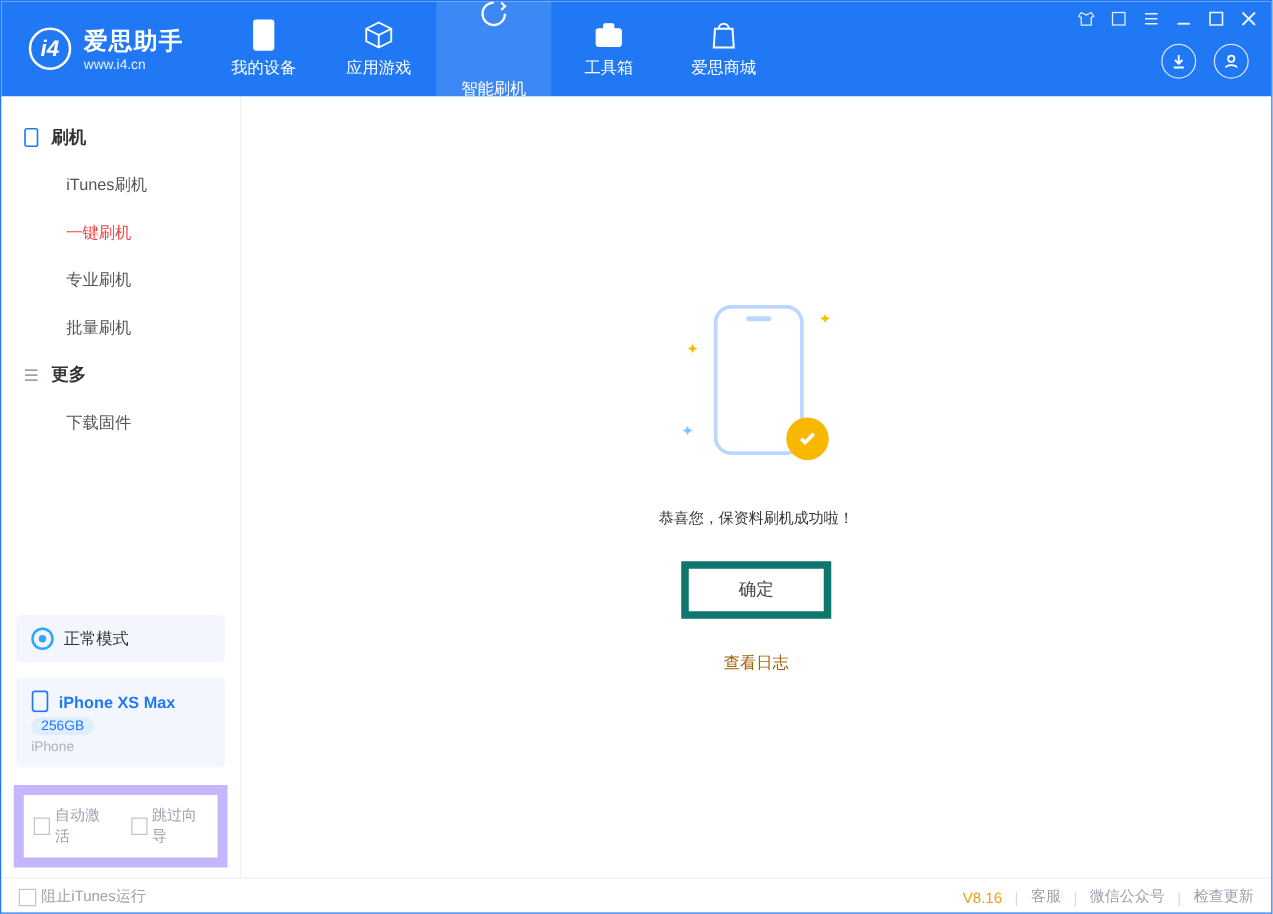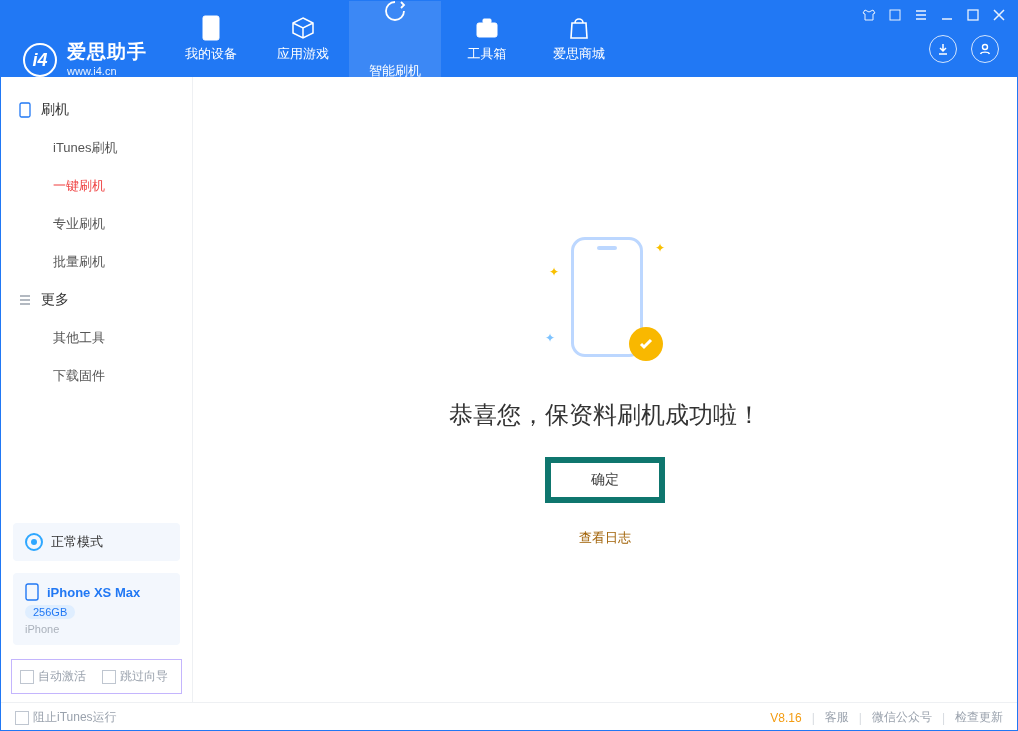"i4" .logo-block { align-items: flex-end -> center }
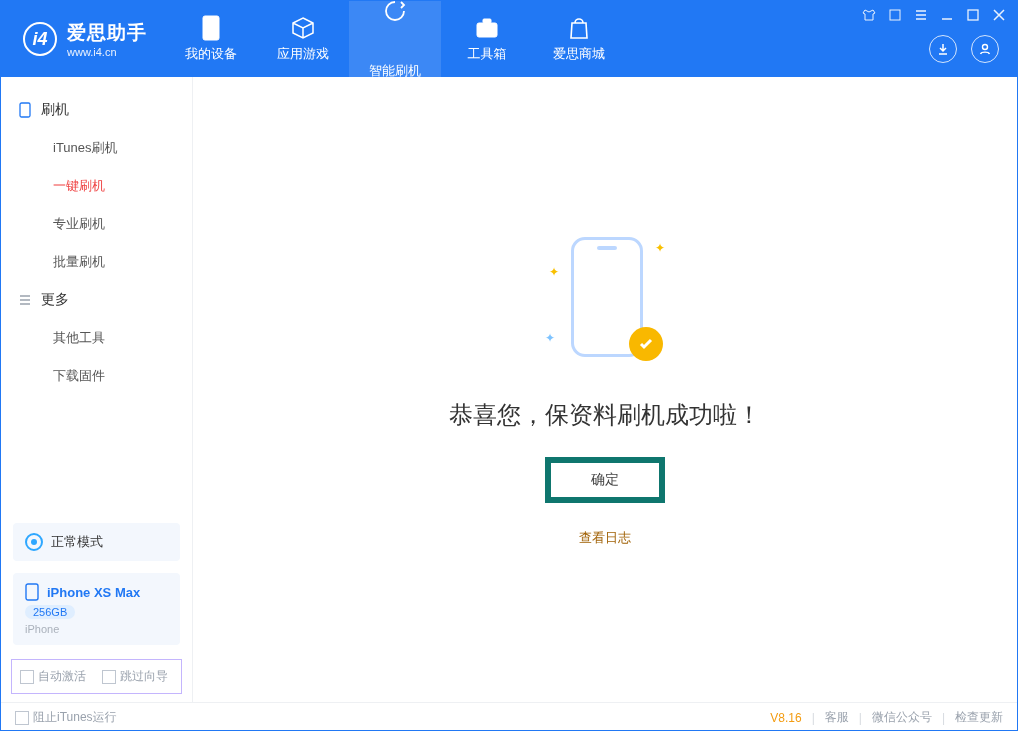"刷机" .side-group-header { font-weight: 400 -> 700 }
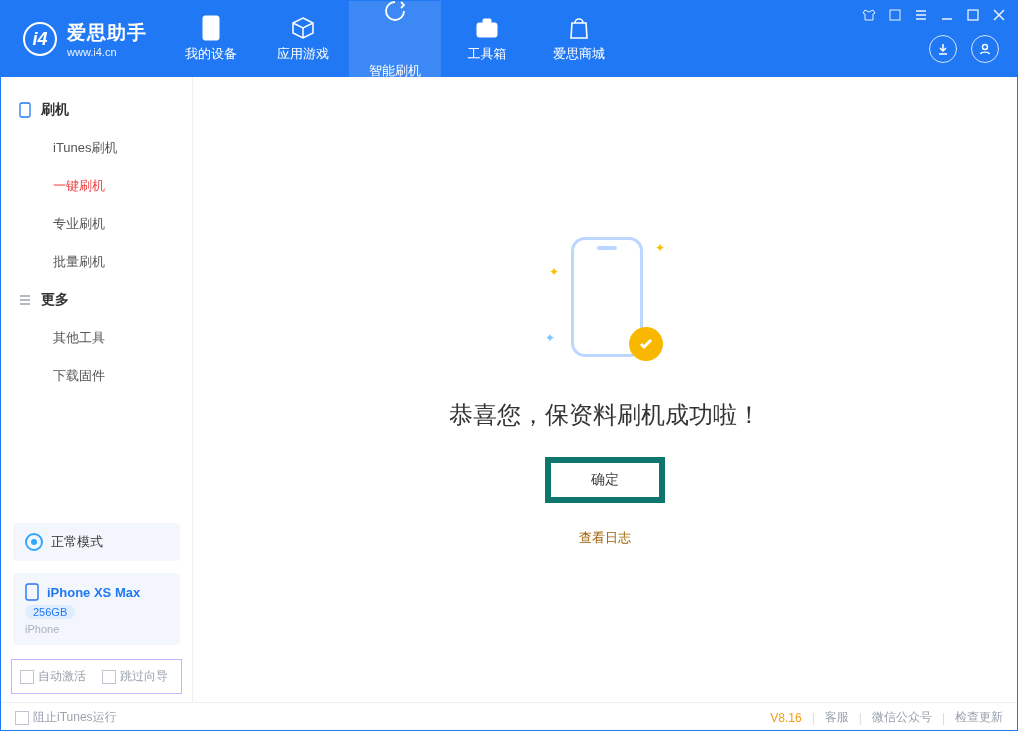"其他工具" div.side-item { html: <div>其他工具</div> -> none }
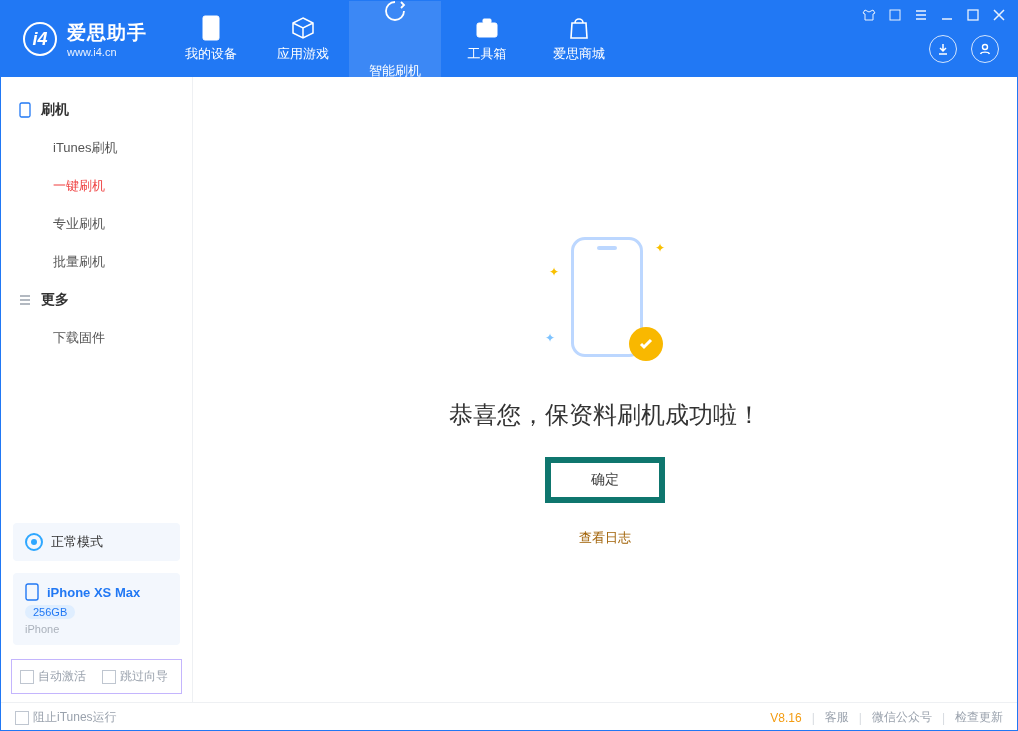"恭喜您，保资料刷机成功啦！" .success-text { font-size: 24px -> 12px }
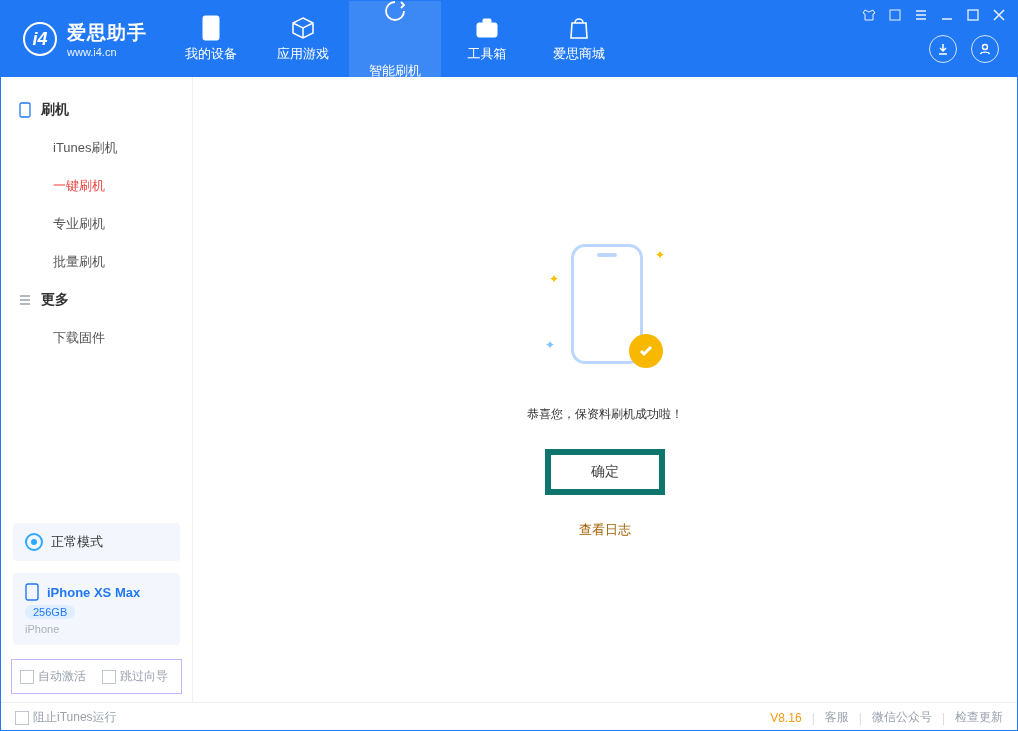"自动激活" .highlight-row { border: 1px solid #c4b5fd -> 8px solid #c4b5fd }
